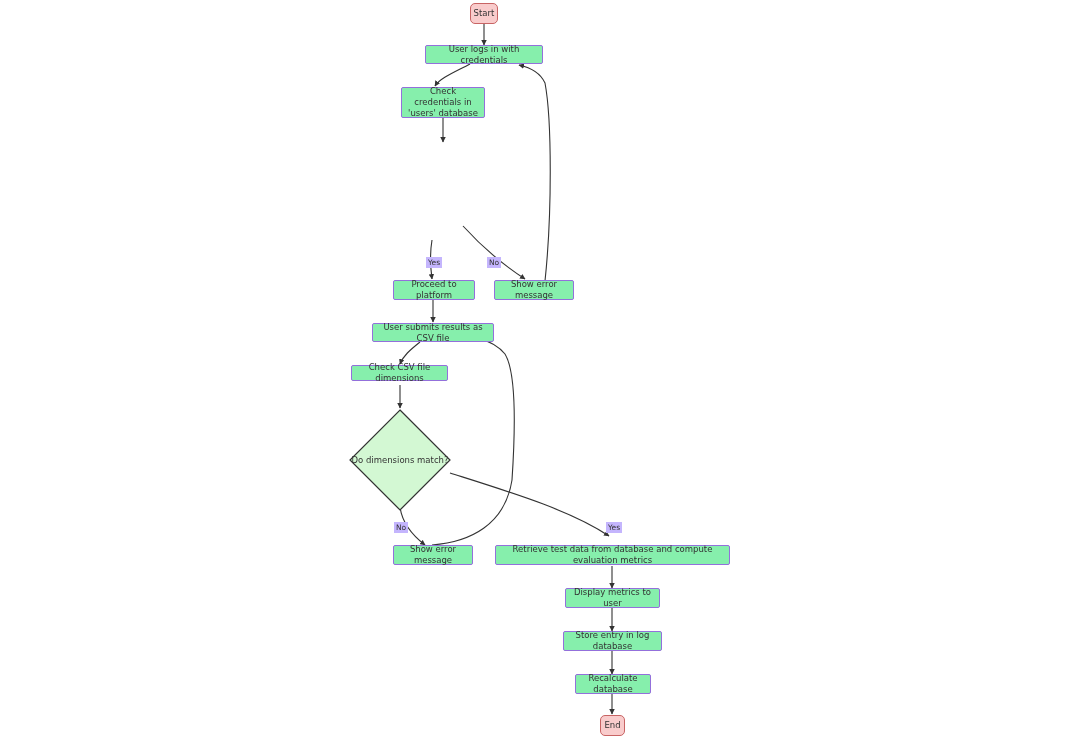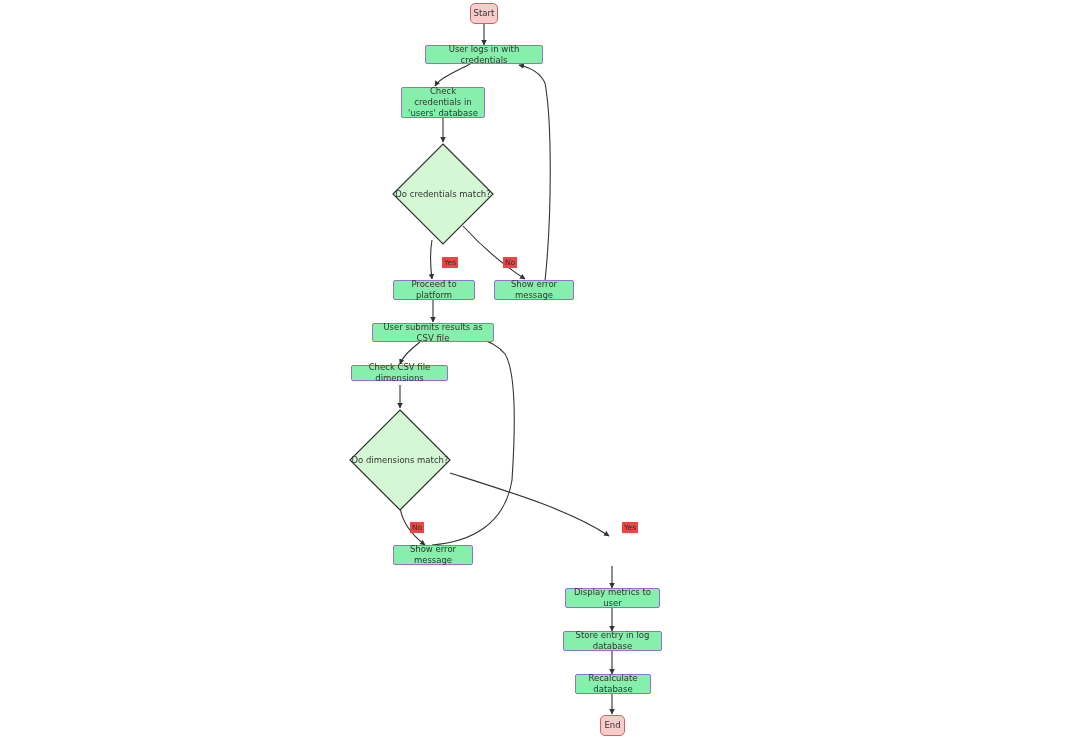"Do credentials match?" div.node-decision-wrap { html: <div> <svg> <polygon></polygon> </svg> <div>Do credentials match?</div> </div> -> none }
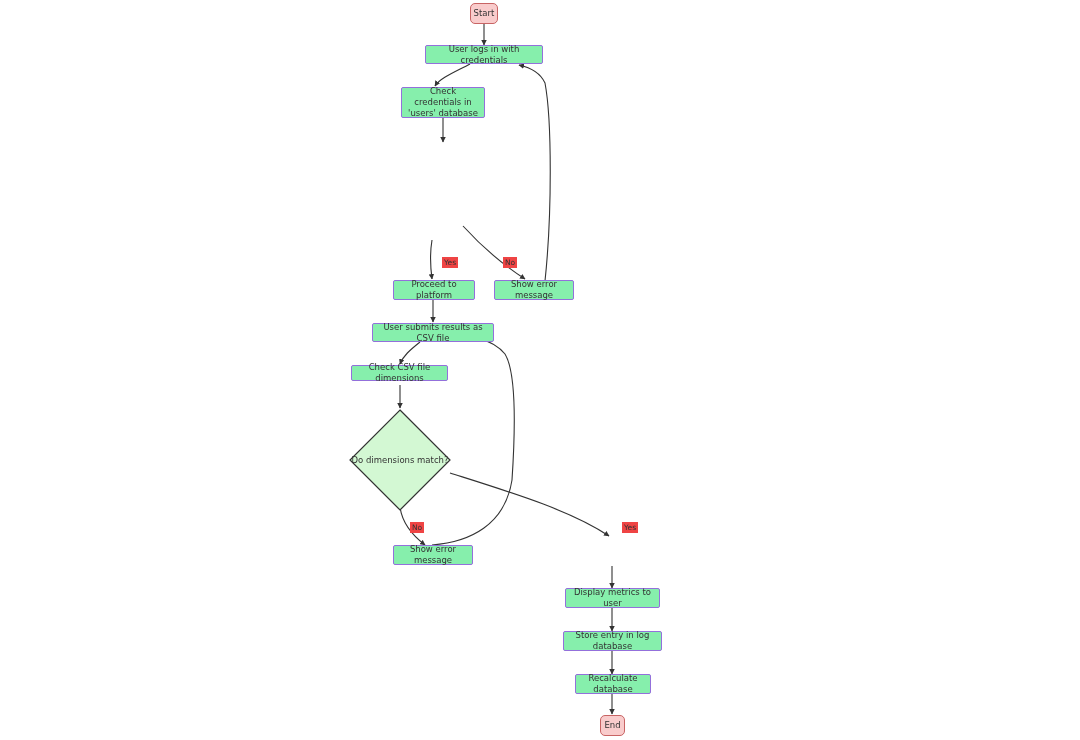"Yes" .edge-label { background: #ef4444 -> #c4b5fd; margin-left: 16px -> none }
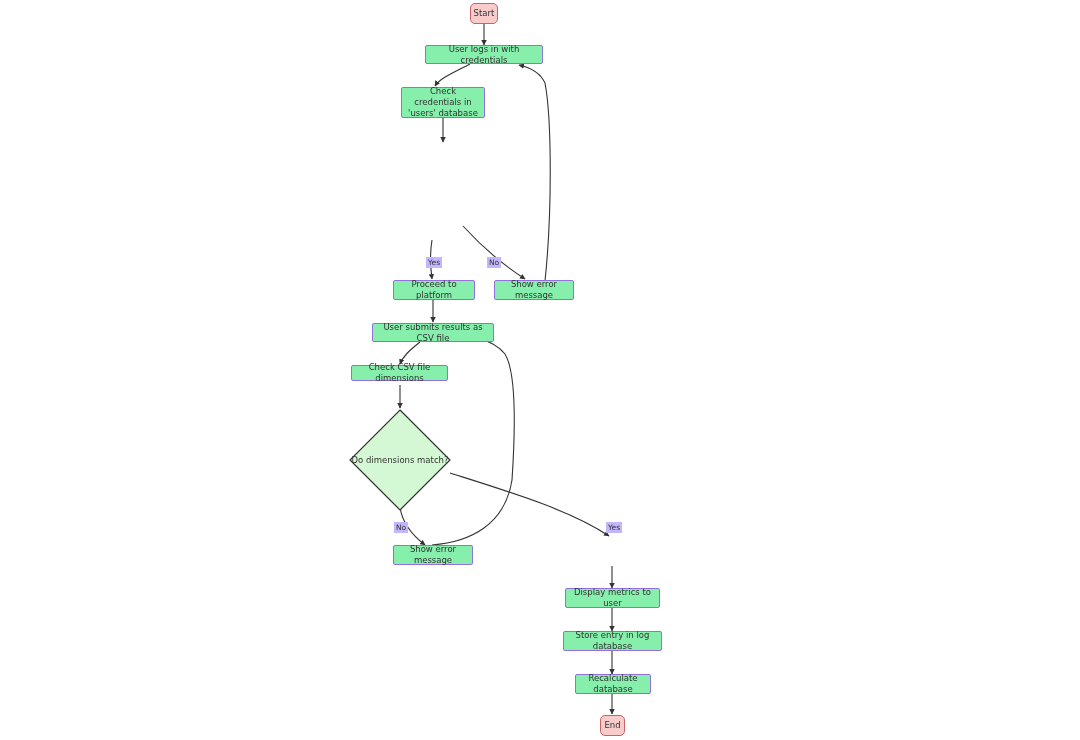"Retrieve test data from database" div.node { html: none -> <div> <span>Retrieve test data from database and compute evaluation metrics</span> </div> }
